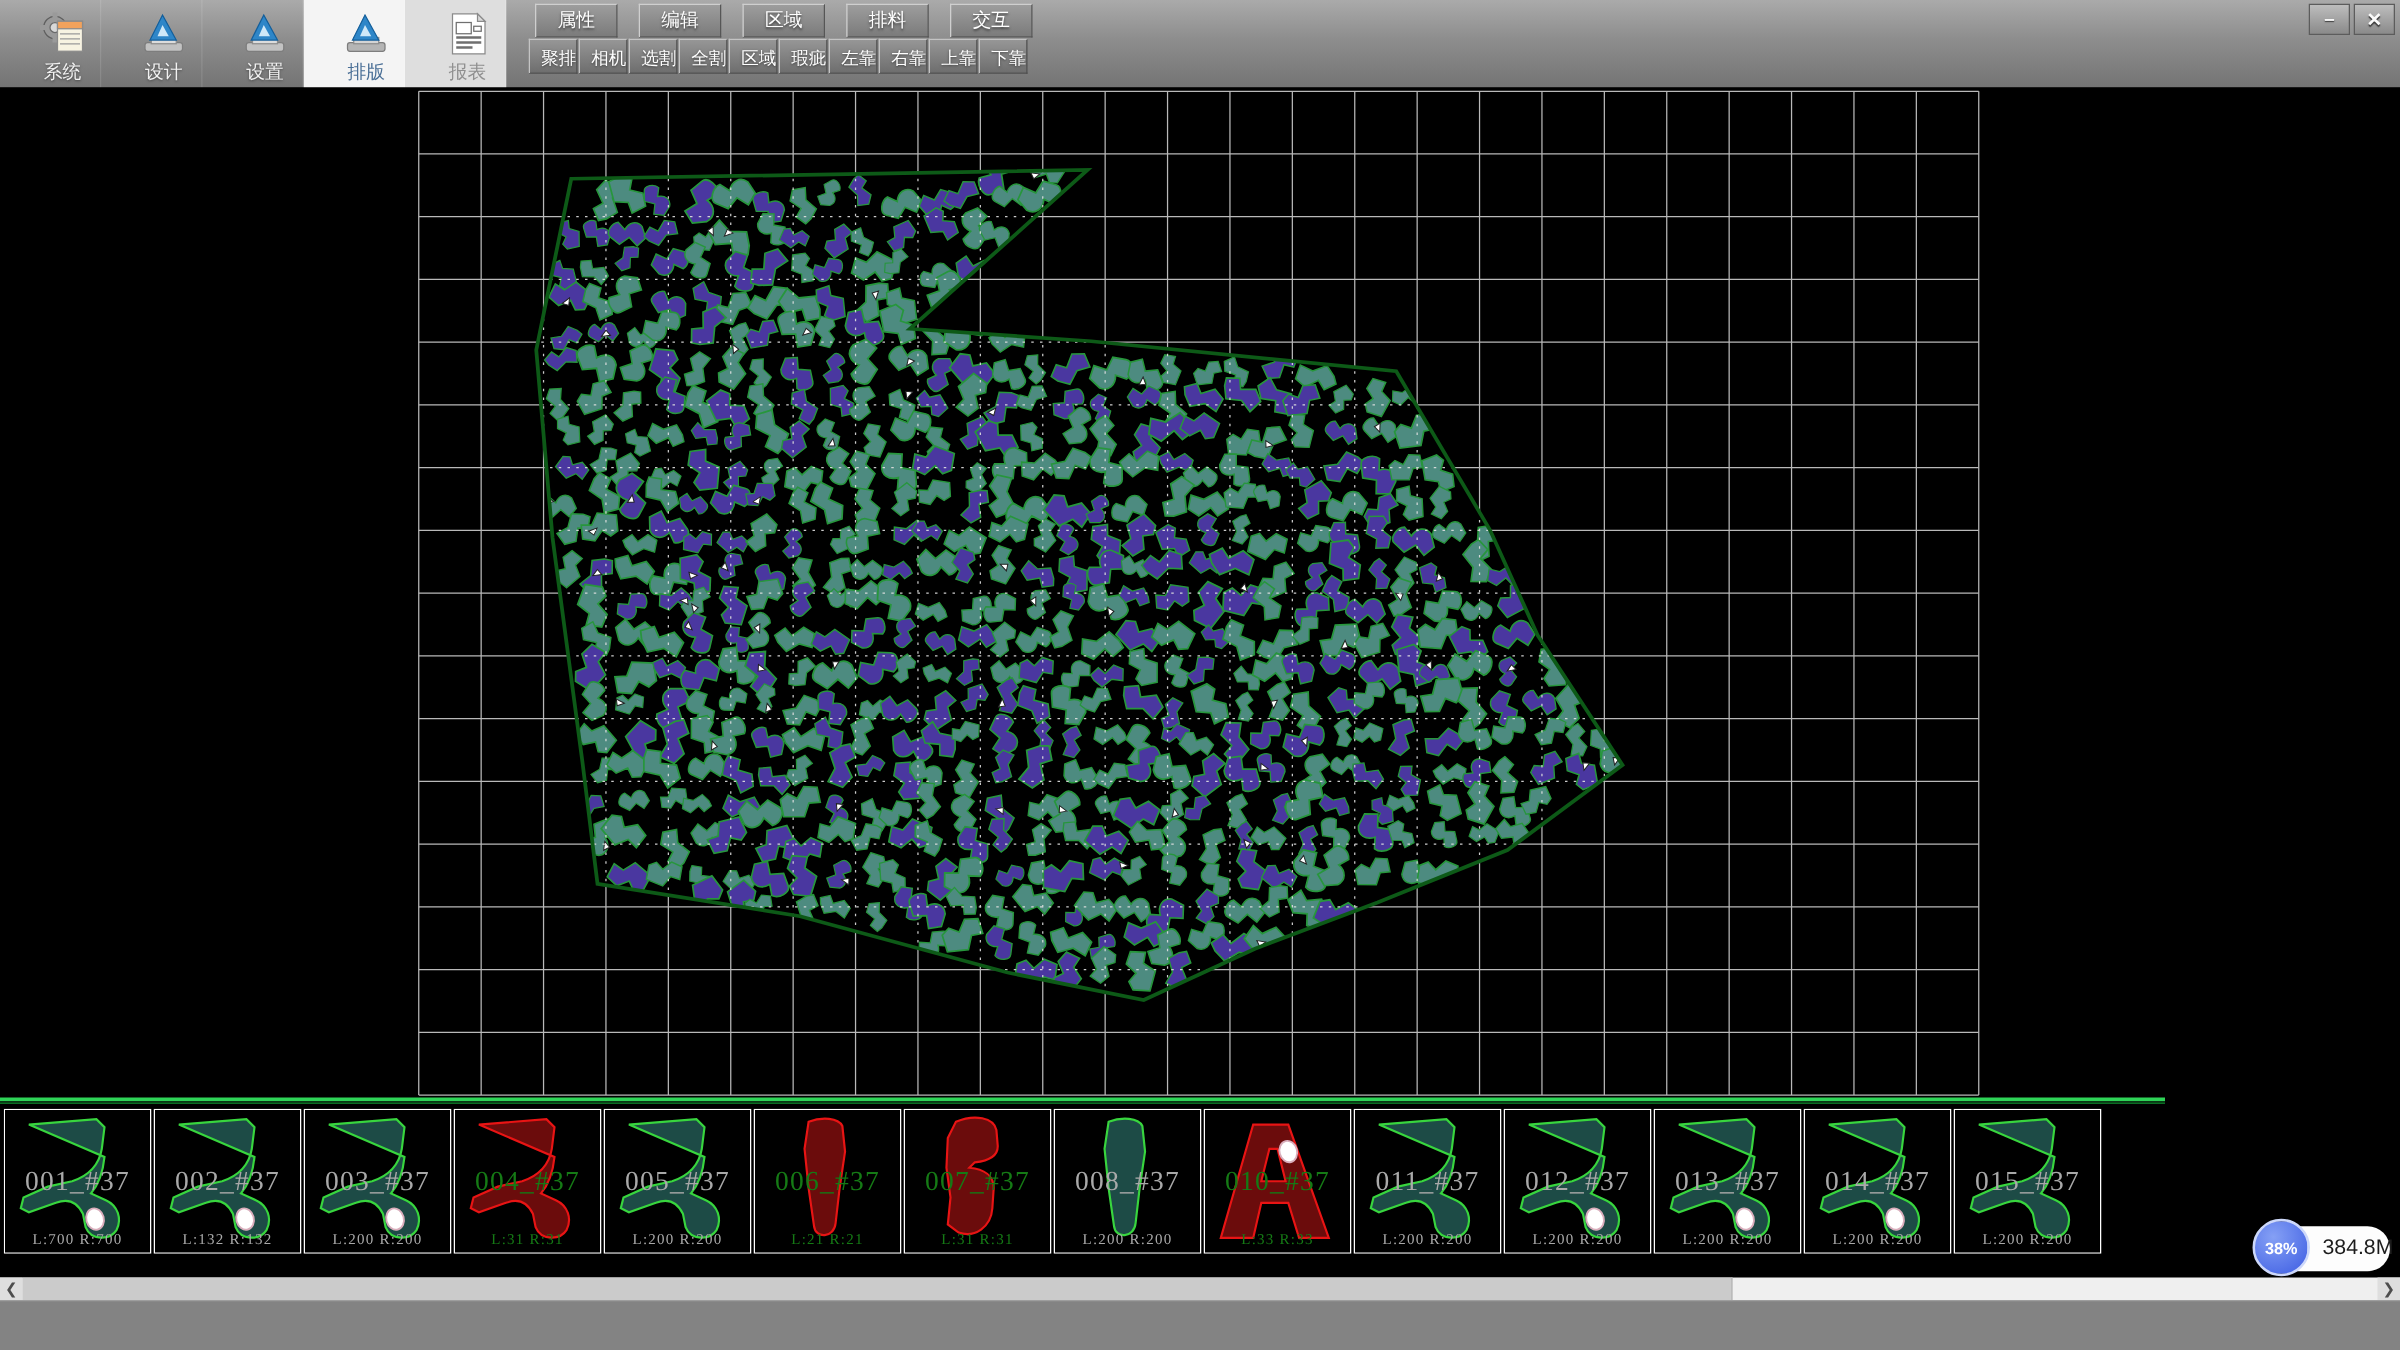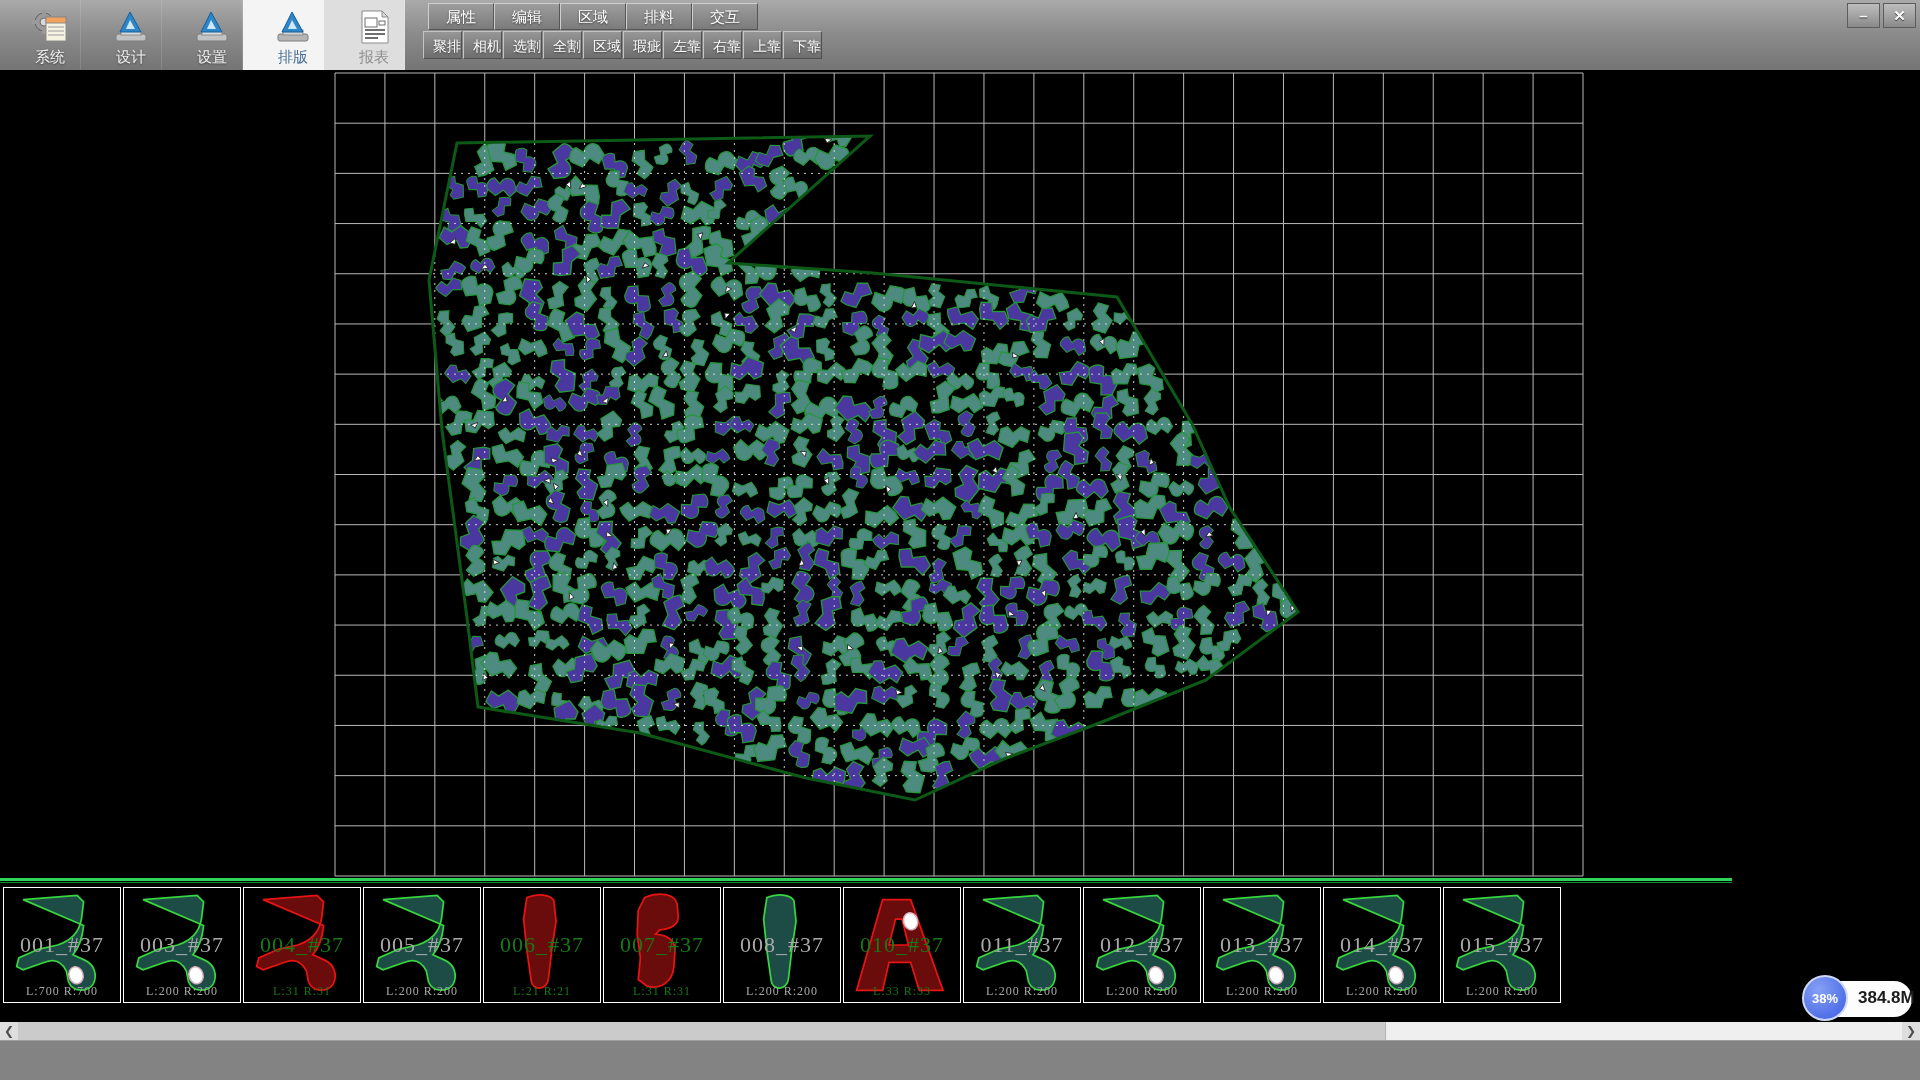"属性" .tabs { gap: none -> 17px }
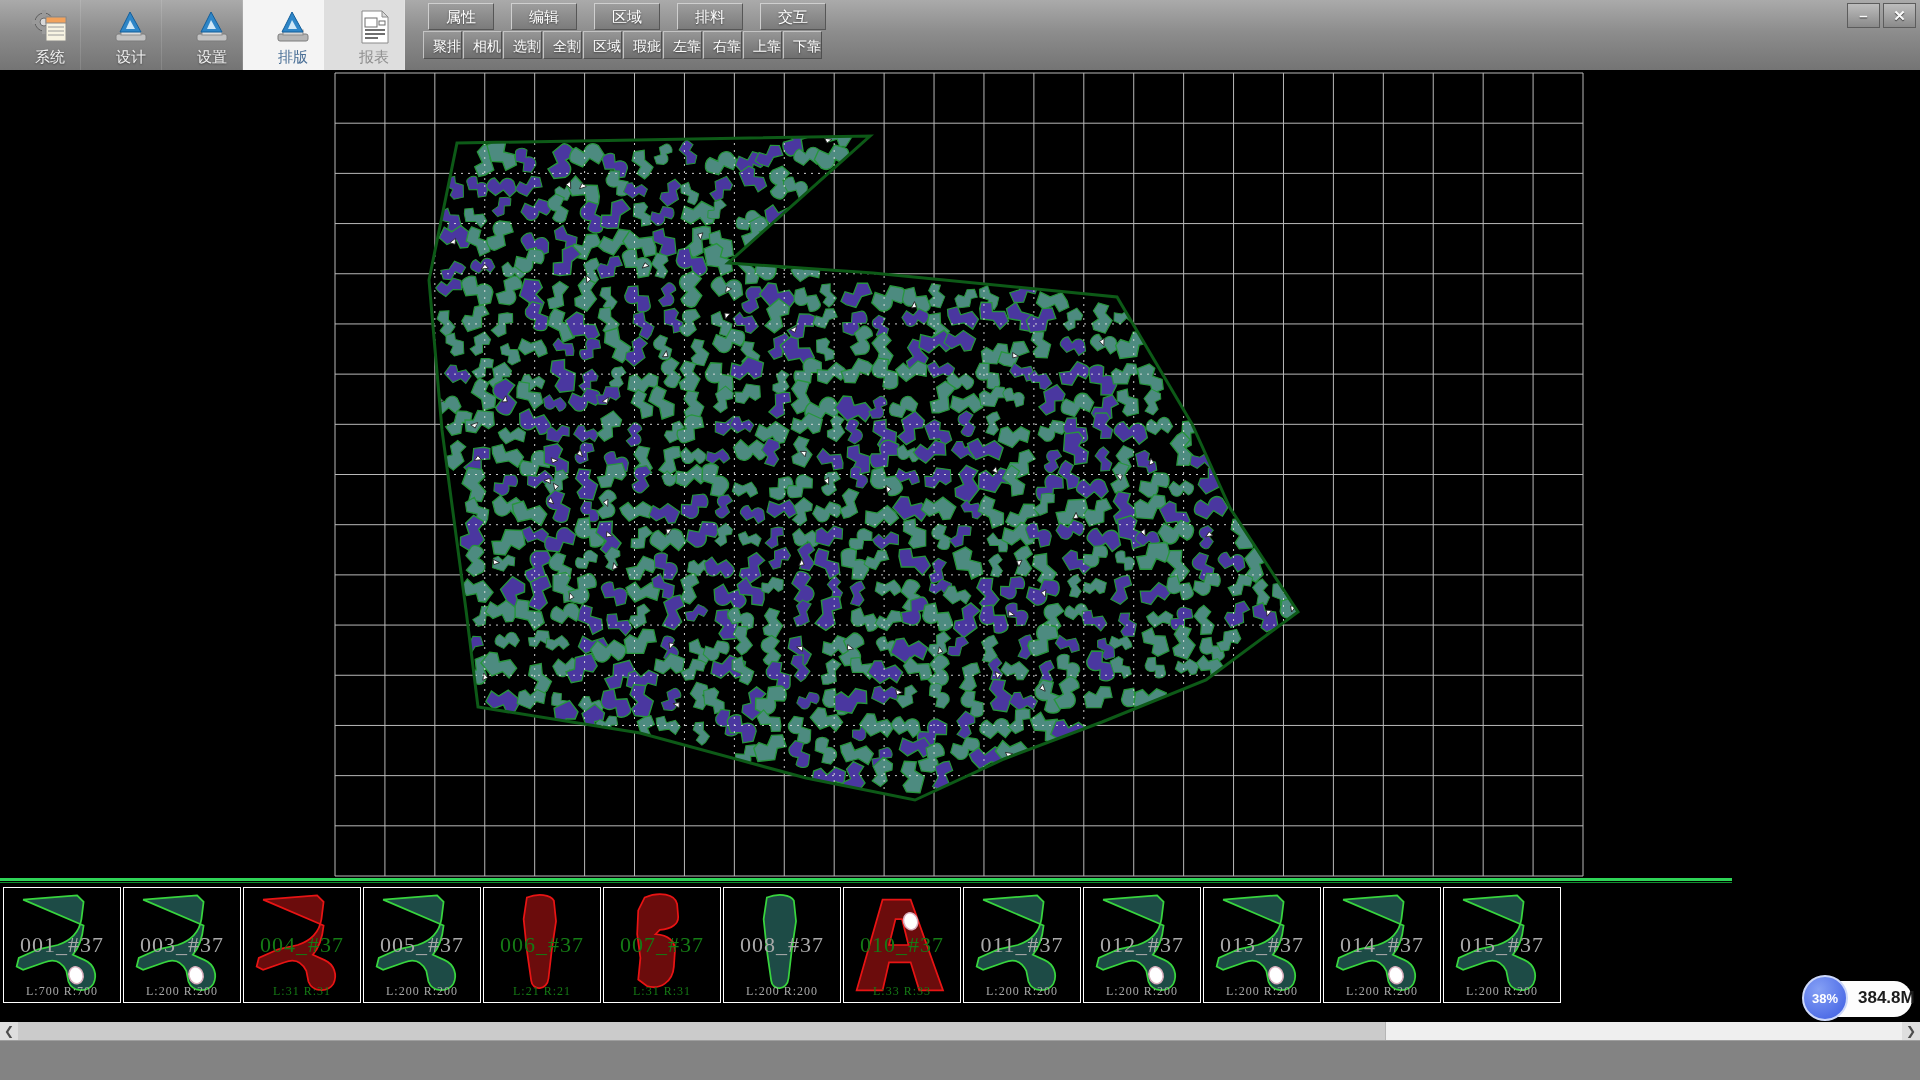"002_#37" div.thumb { html: none -> <div> <svg> <path></path> <ellipse></ellipse> </svg> <div>002_#37</div> <div>L:132 R:132</div> </div> }
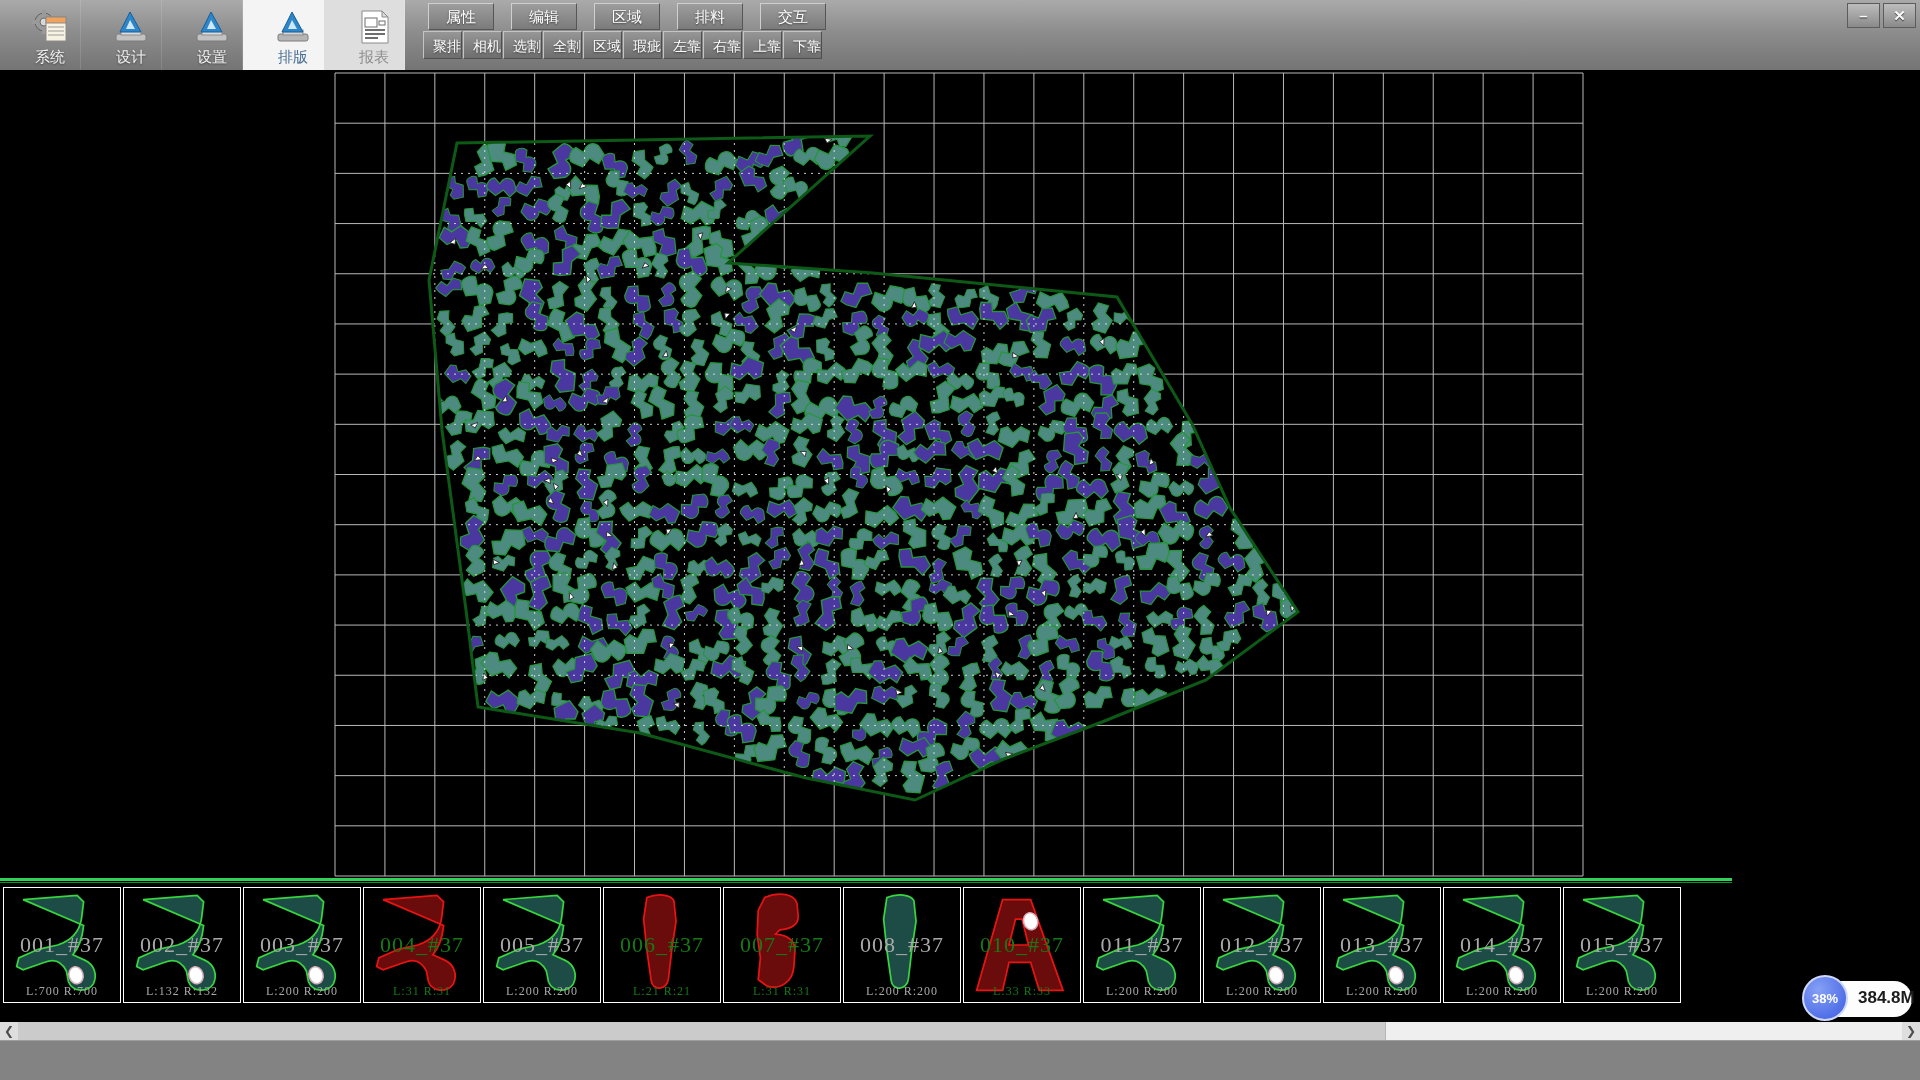"384.8M" .badge-pill span { font-weight: bold -> normal }
